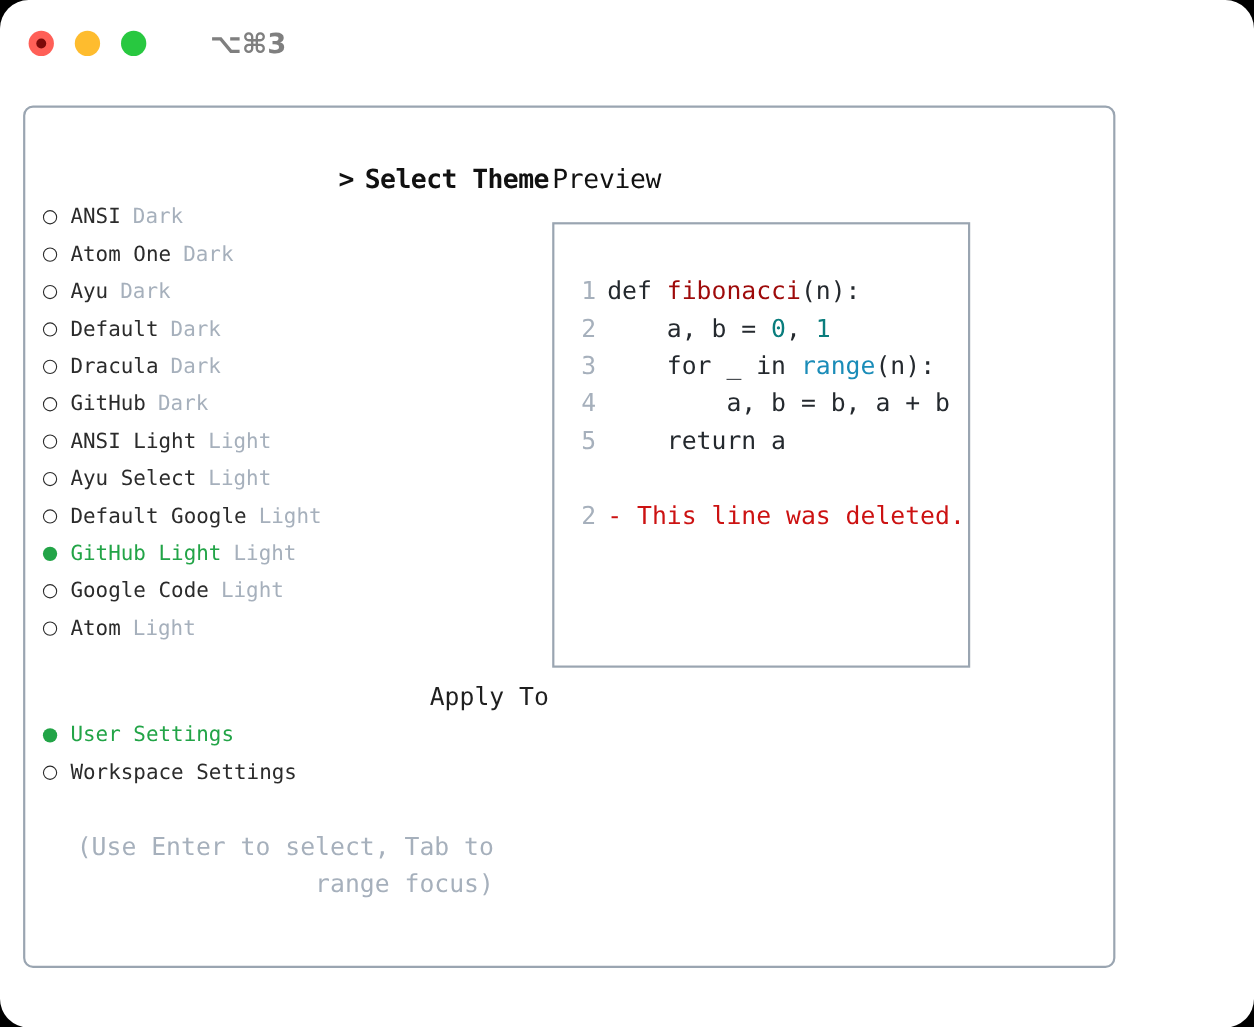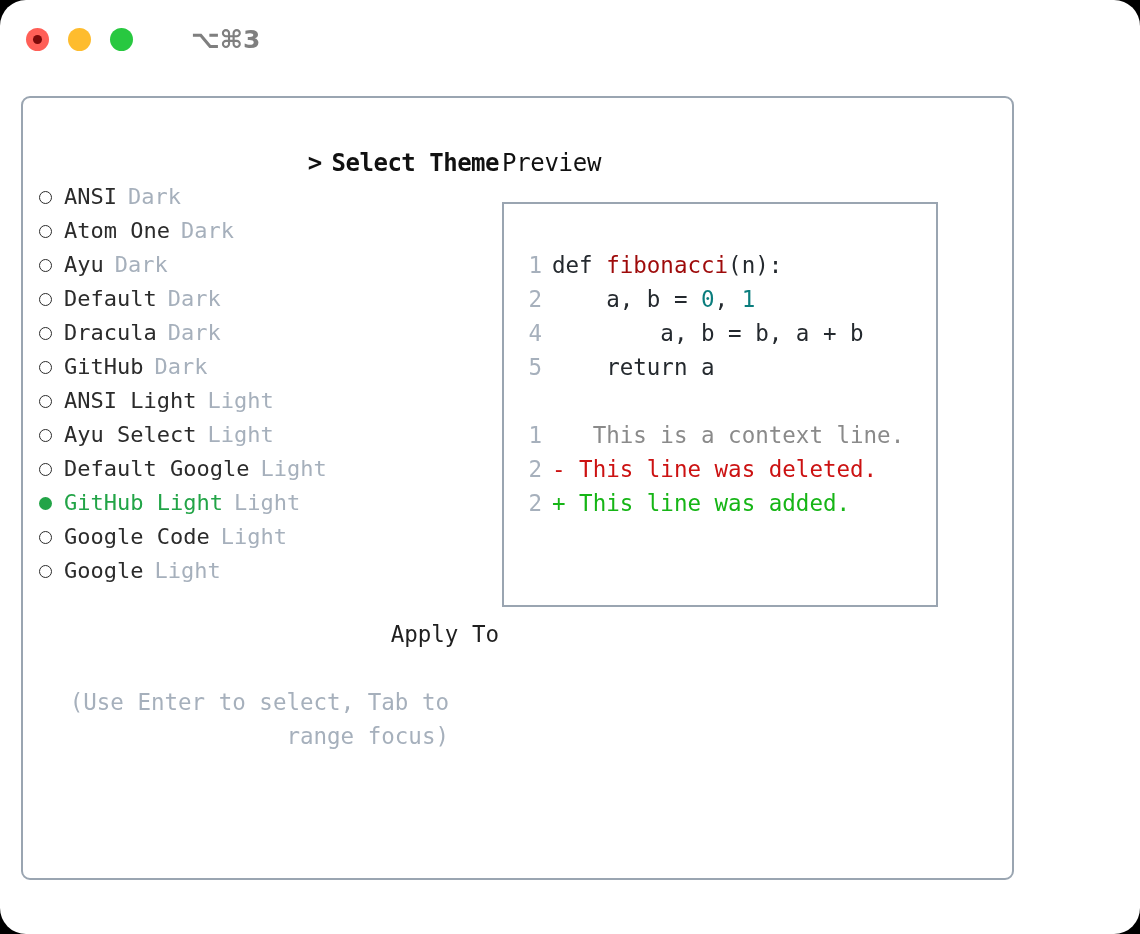"ANSI" .row { font-size: 22px -> 19px }
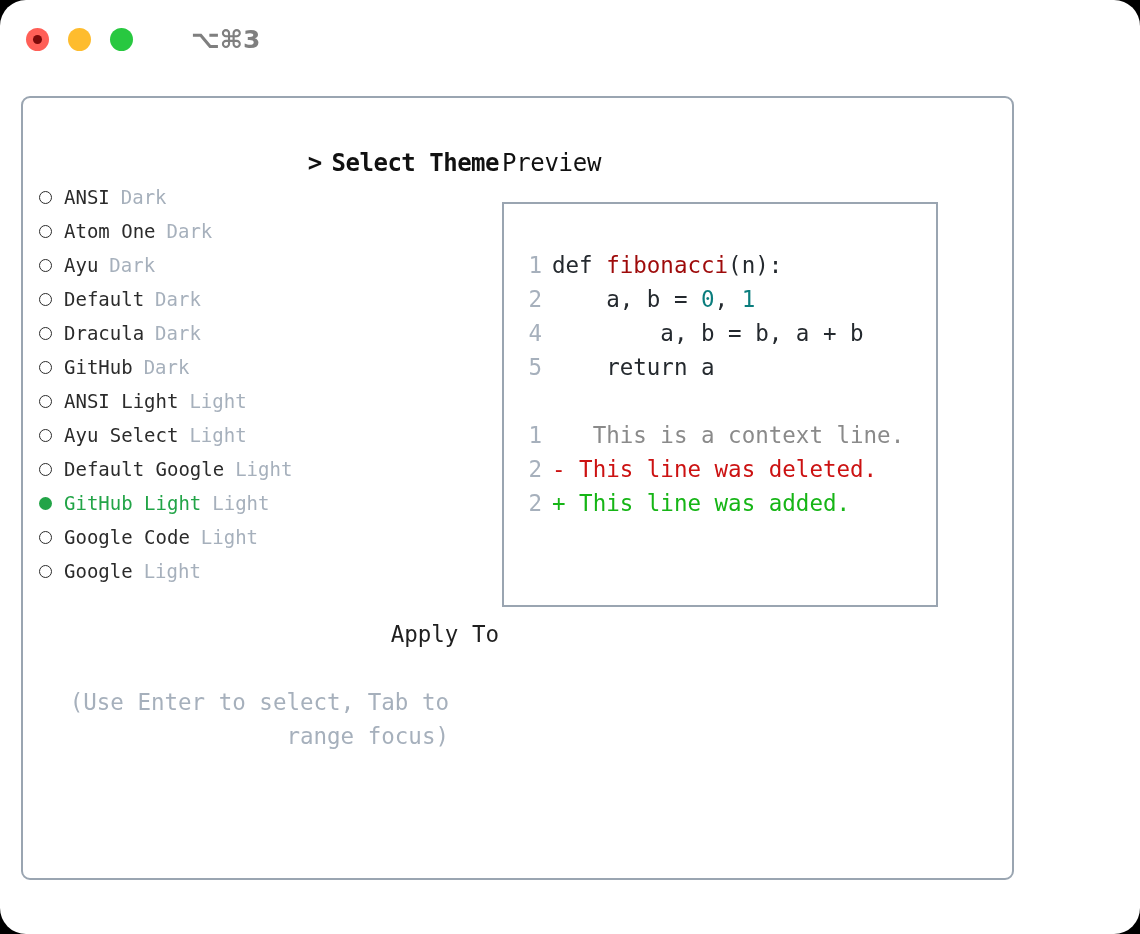"1 def fibonacci(n):" #preview-box { width: 436px -> 380px }
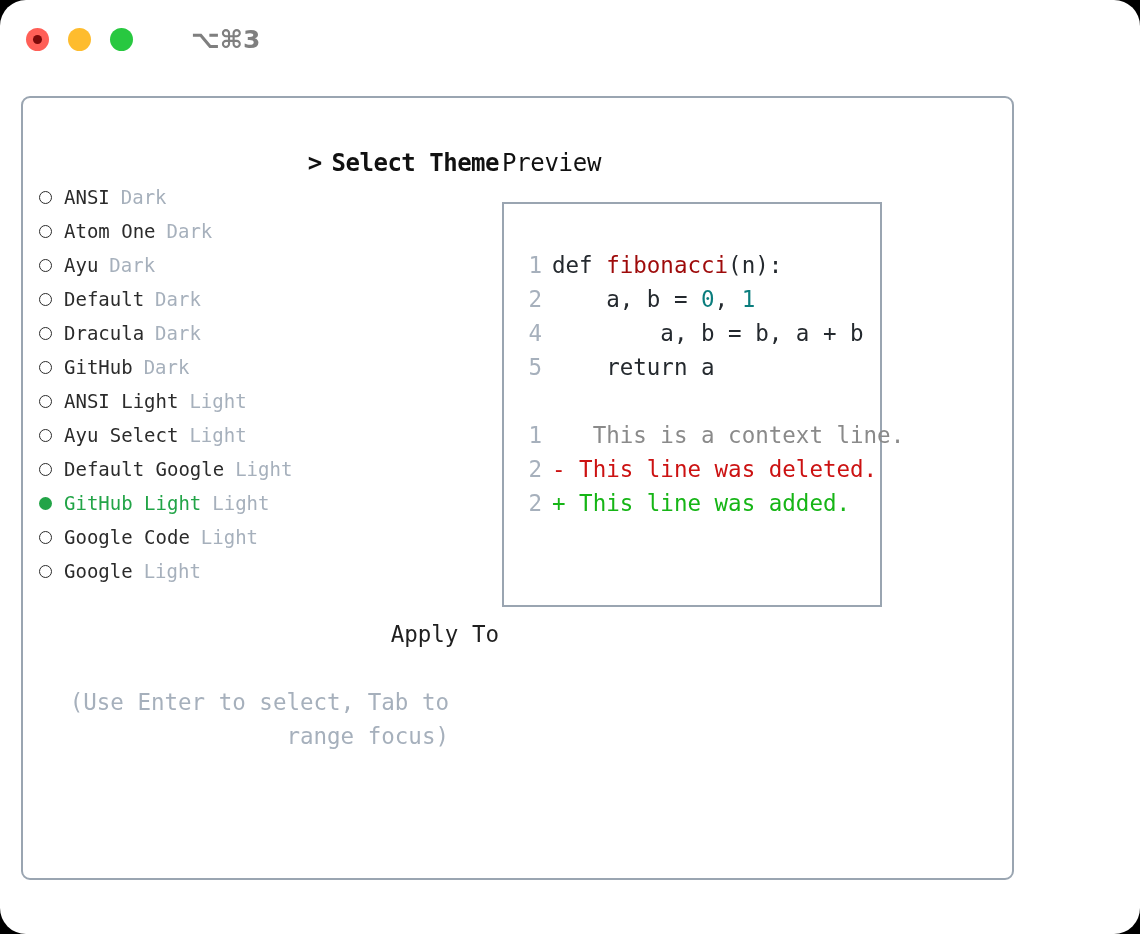"3 for _ in range(n):" div.code-line { html: none -> <div><span>3</span><span> for _ in </span><span>range</span><span>(n):</span></div> }
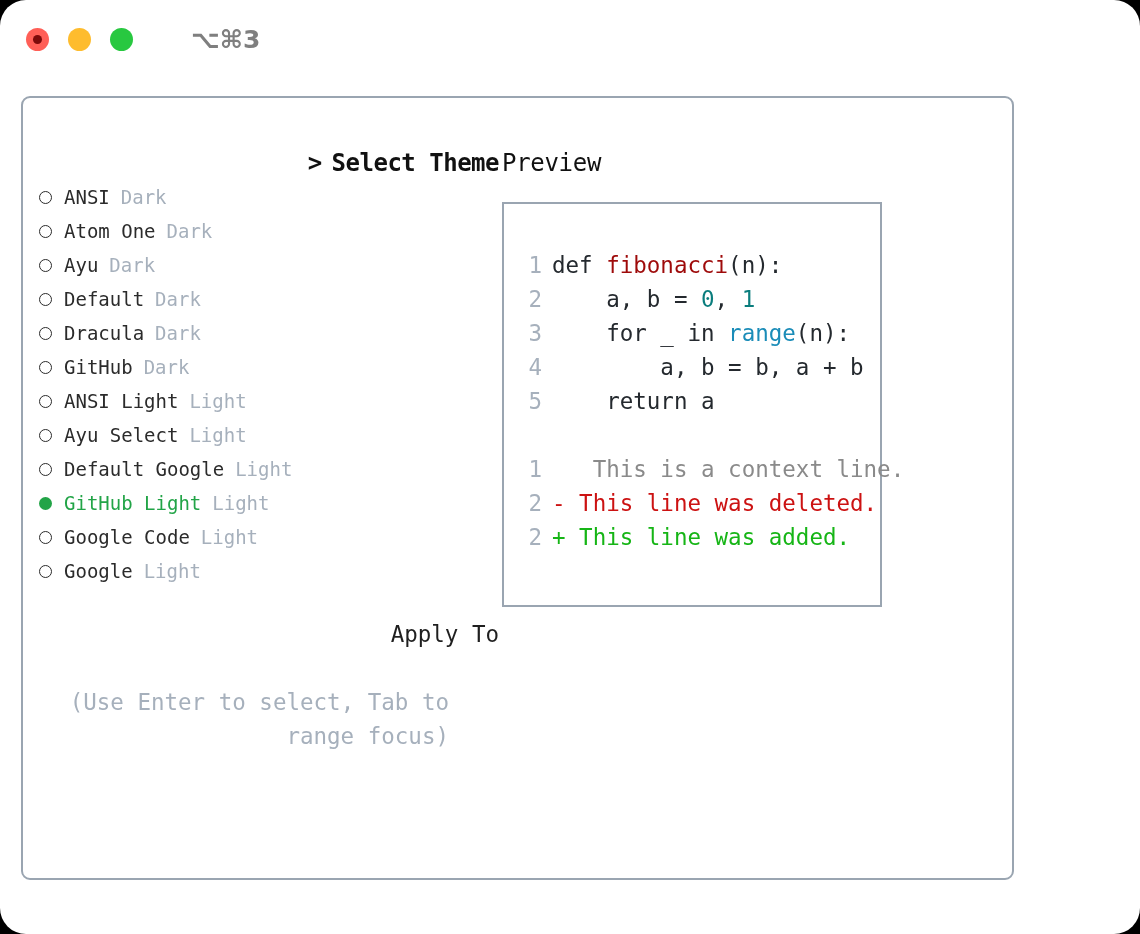"1 This is a context" div.code-line { html: <div><span>1</span><span> </span><span> This is a context line.</span></div> -> none }
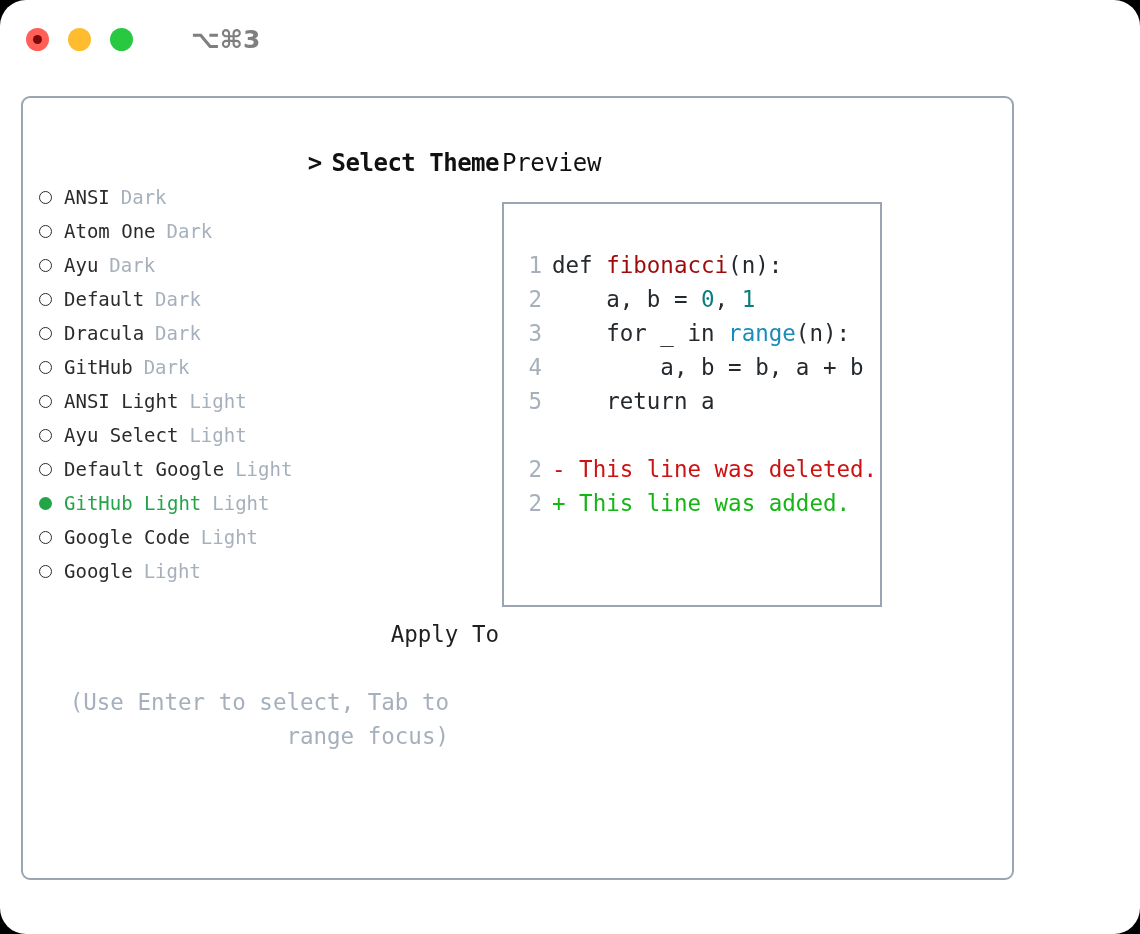"2 + This line was" div.code-line { html: <div><span>2</span><span>+</span><span> This line was added.</span></div> -> none }
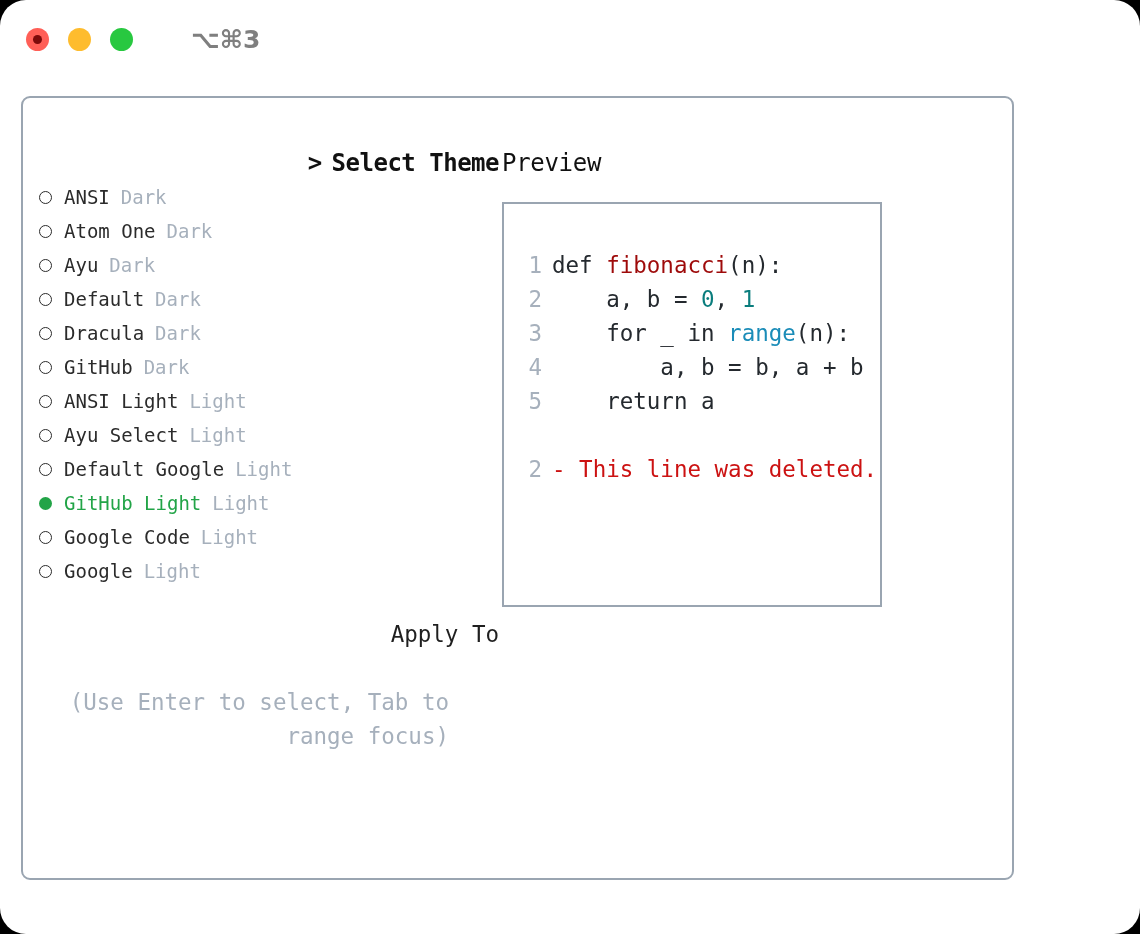"Google" span.theme-name { text: Google -> Atom }
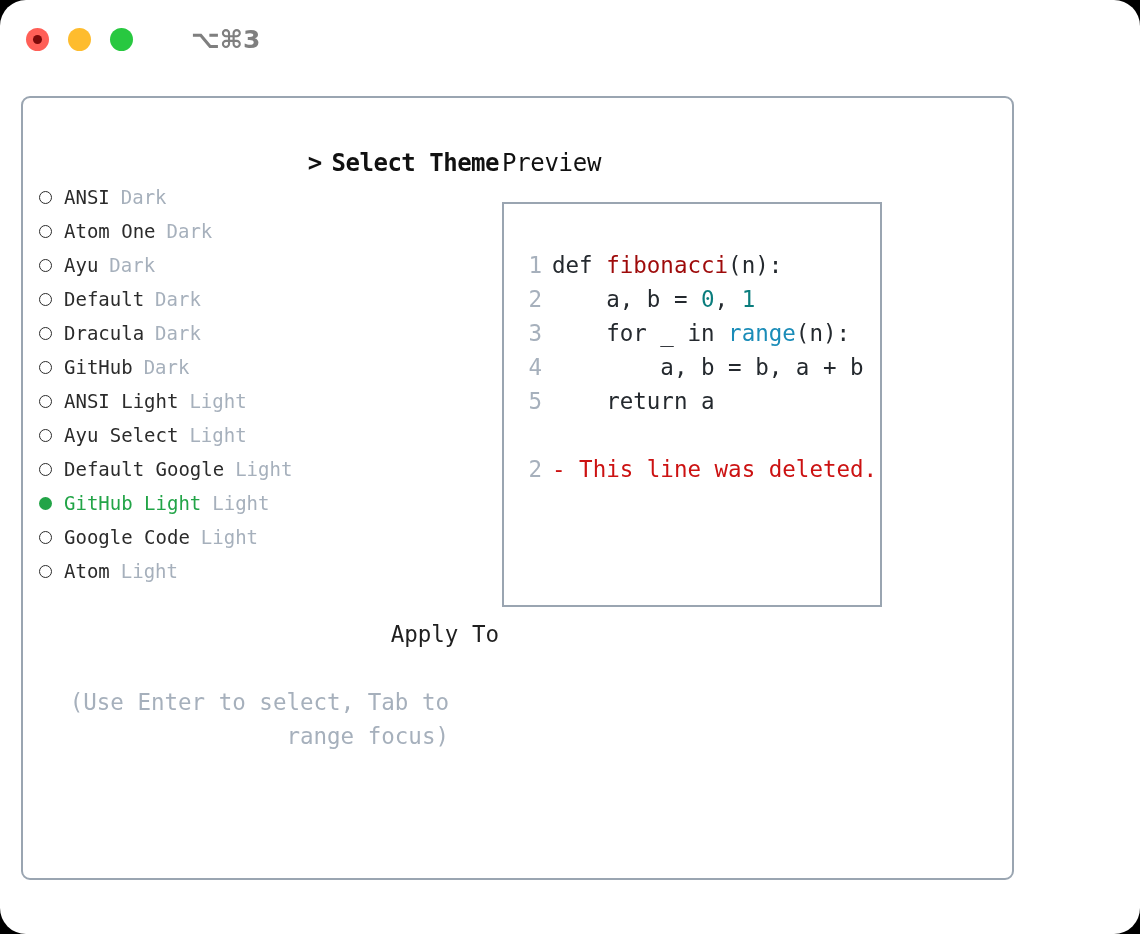"User Settings" div { html: none -> <div> <div> <span></span> <span>User Settings</span> </div> <div> <span></span> <span>Workspace Settings</span> </div> </div> }
